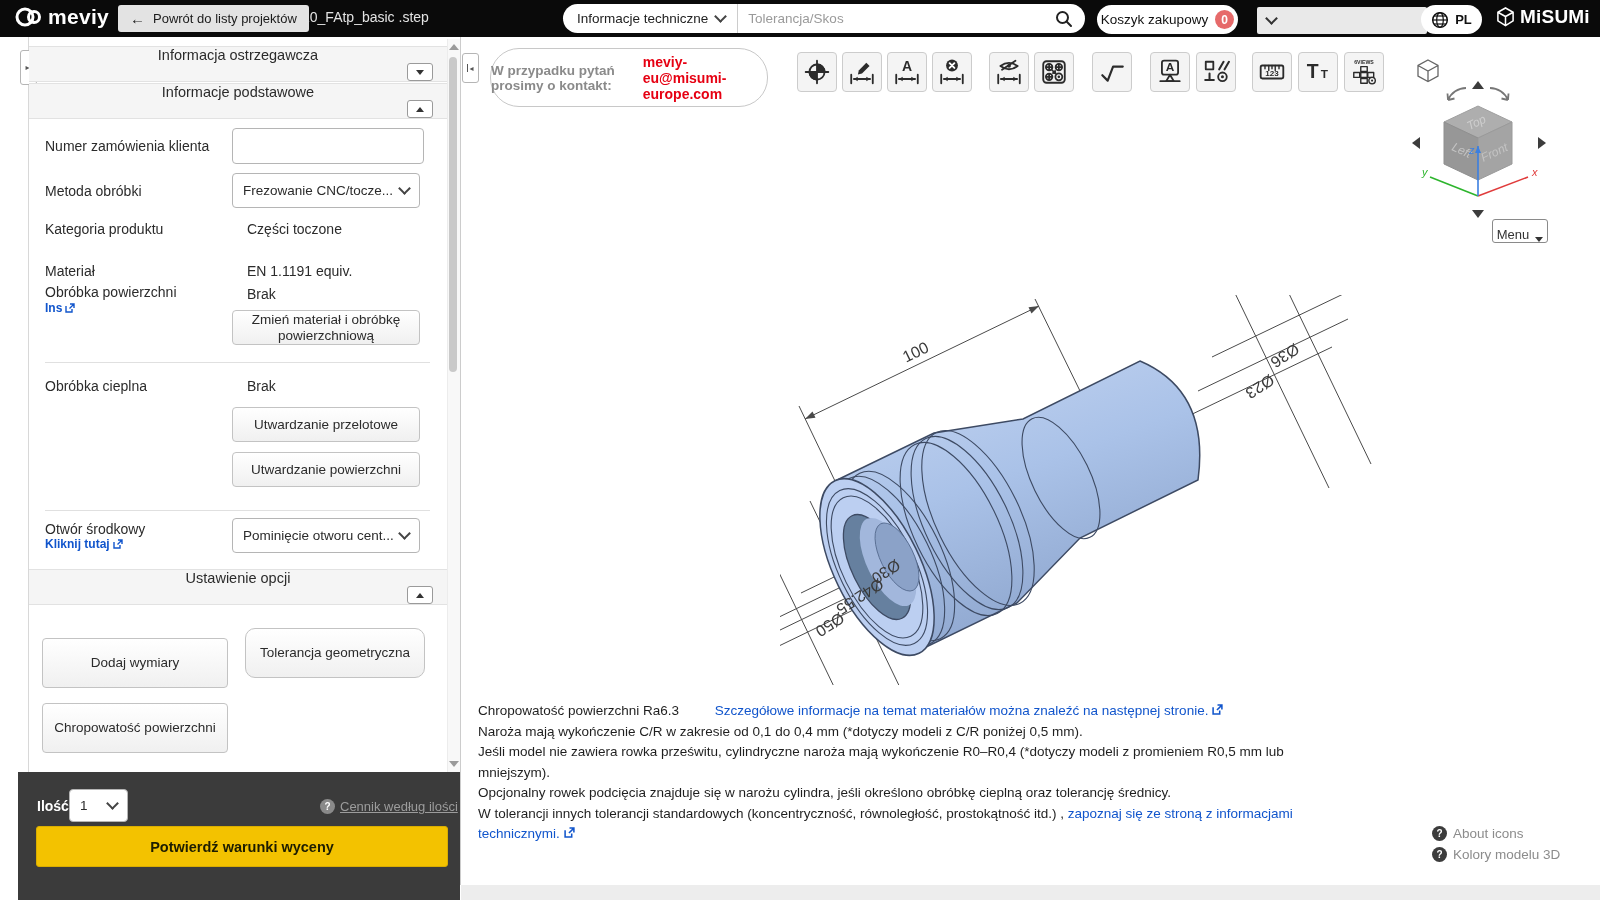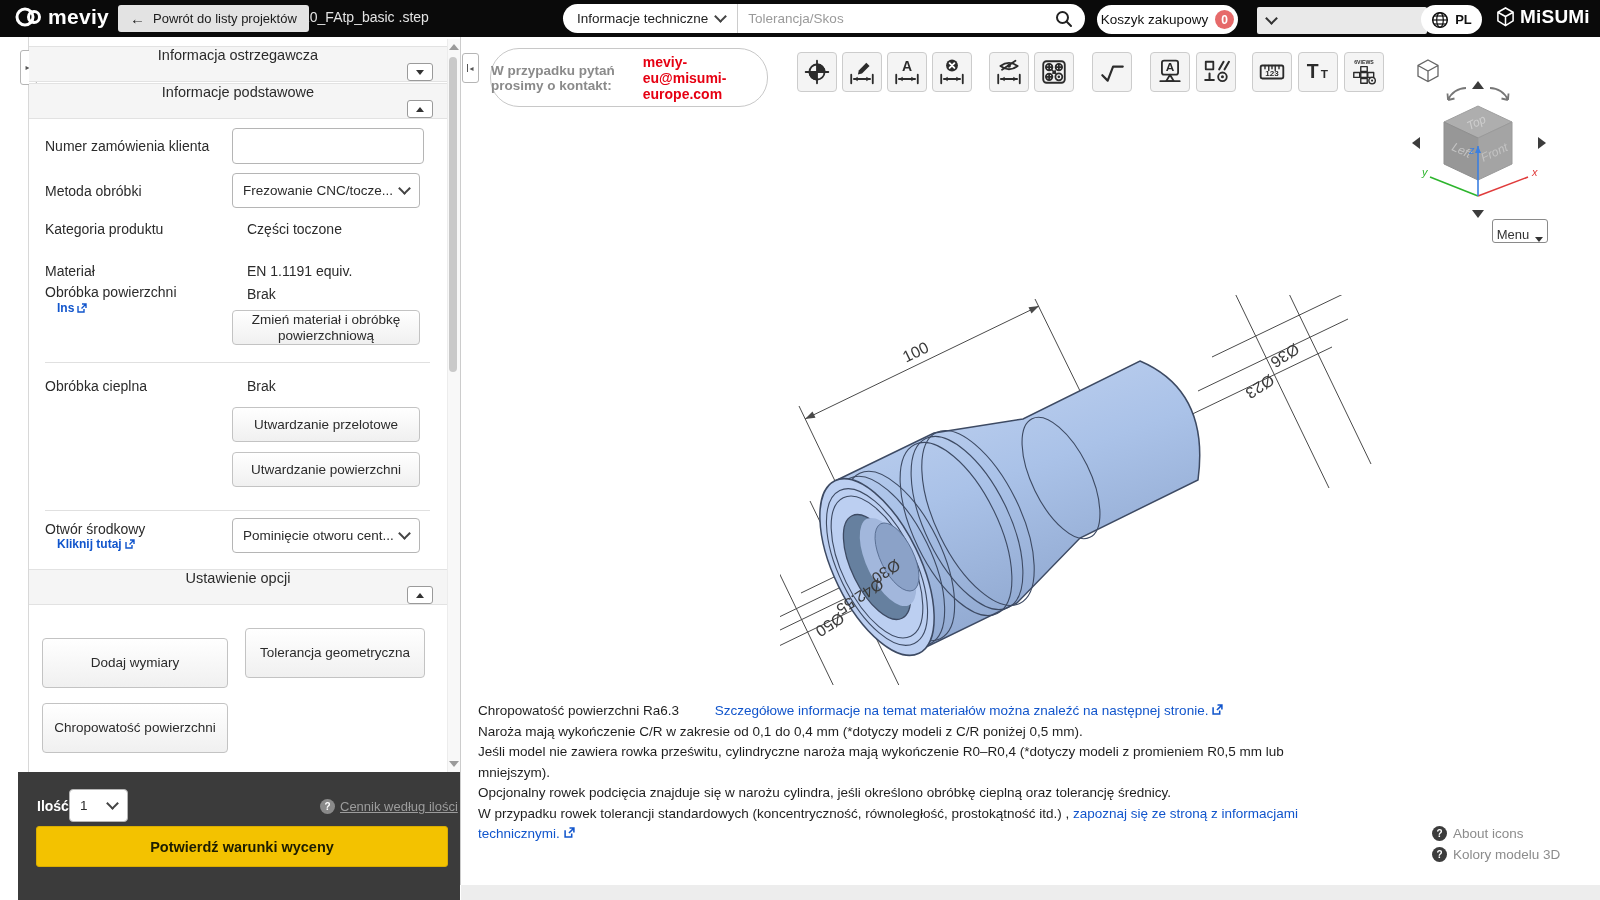"Ins" .link { margin-left: 12px -> none }
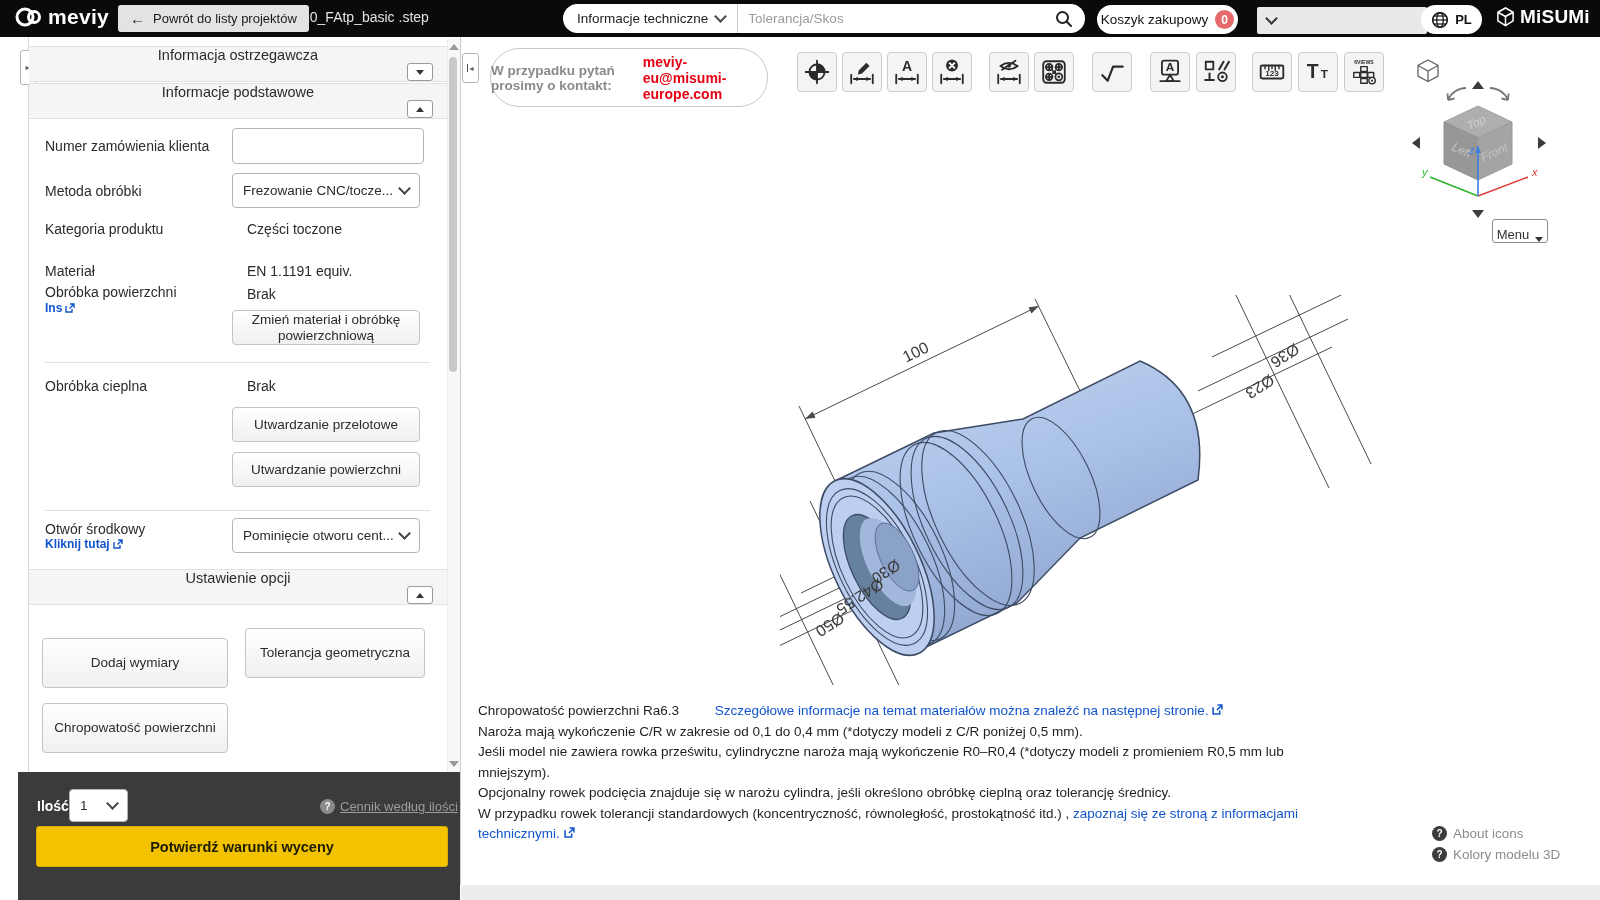"Tolerancja geometryczna" div.abs { border-radius: none -> 10px }
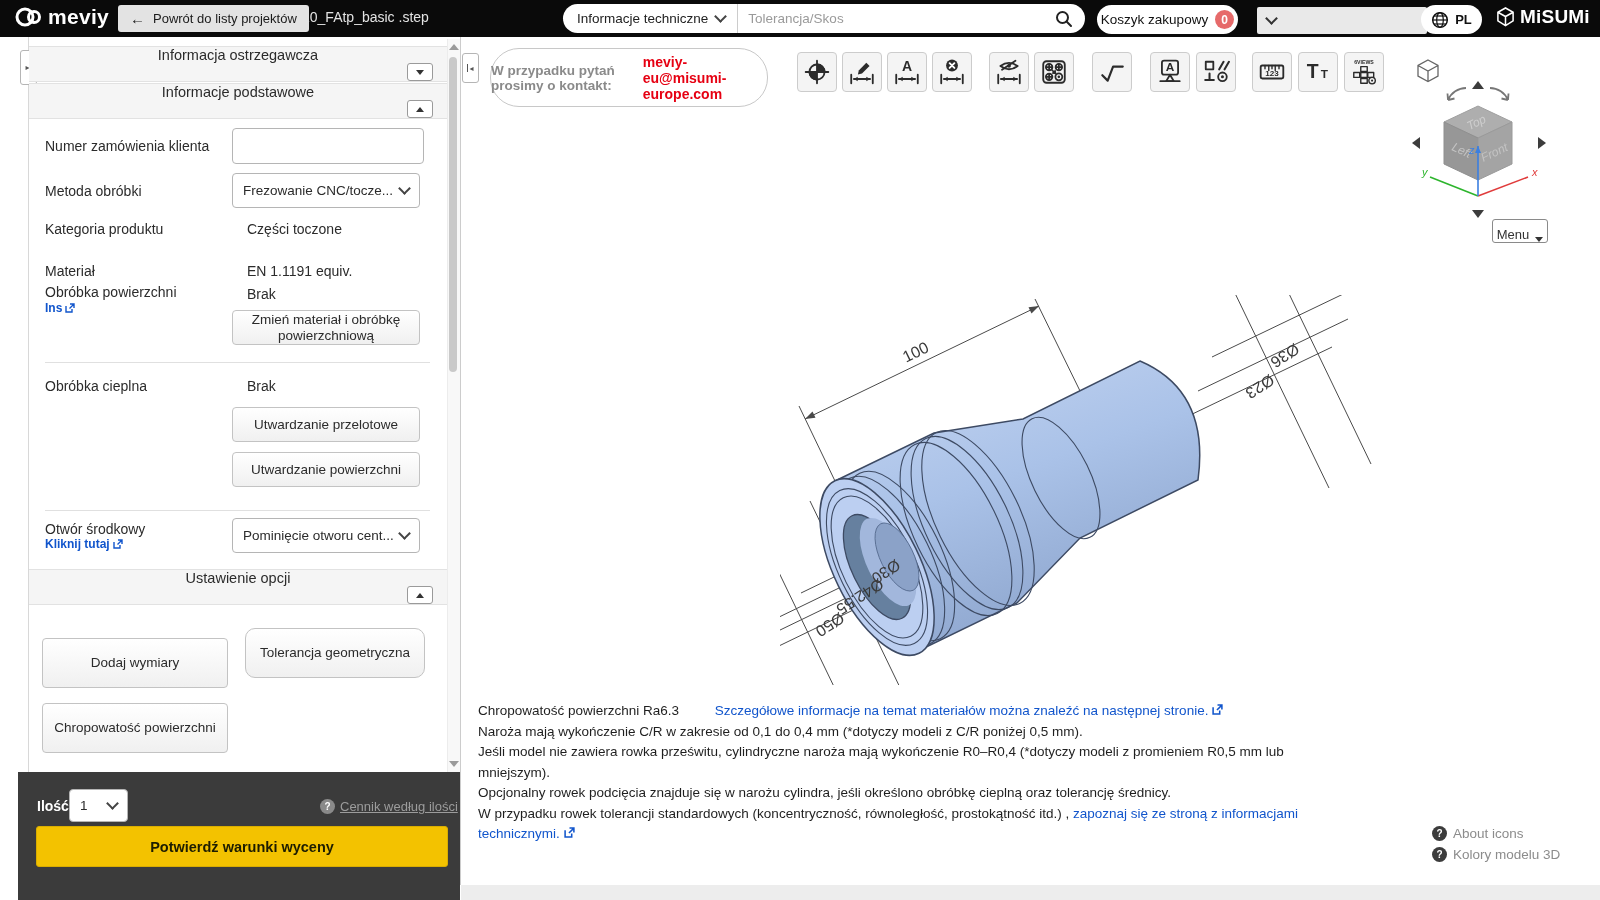"W przypadku rowek tolerancji" span { text: przypadku rowek -> tolerancji innych }
